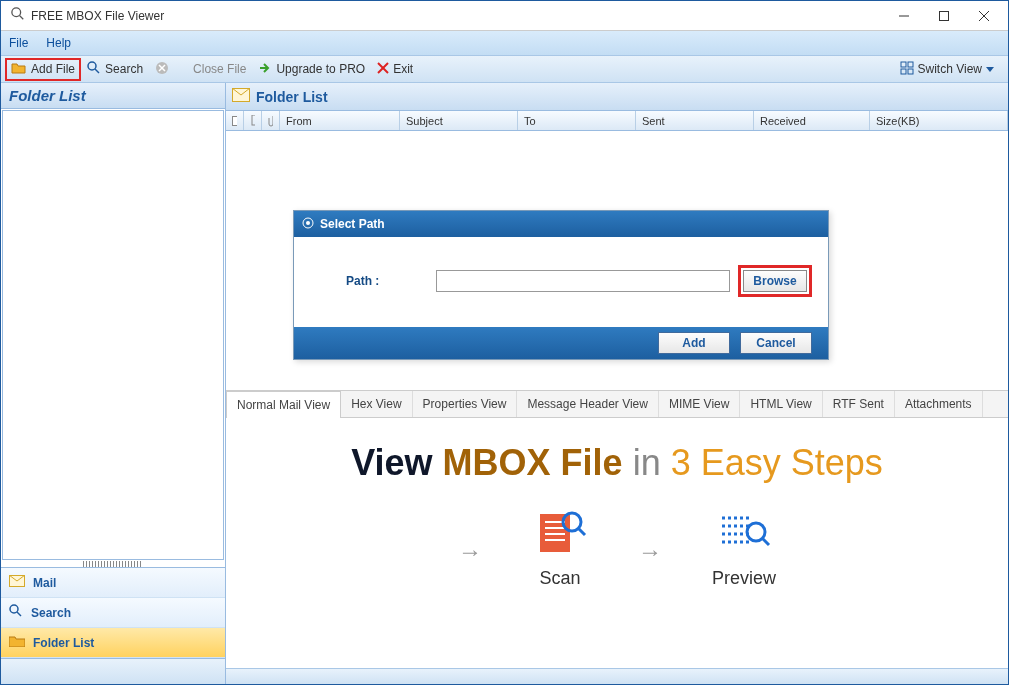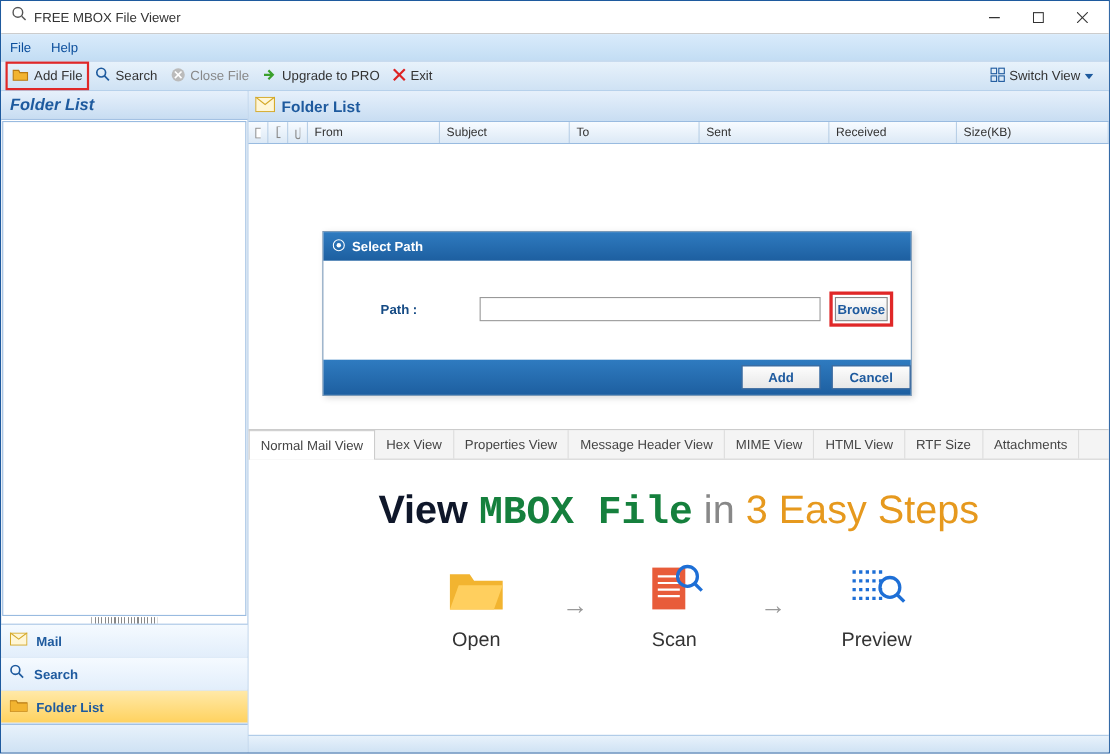"Add File" .toolbar { align-items: none -> center }
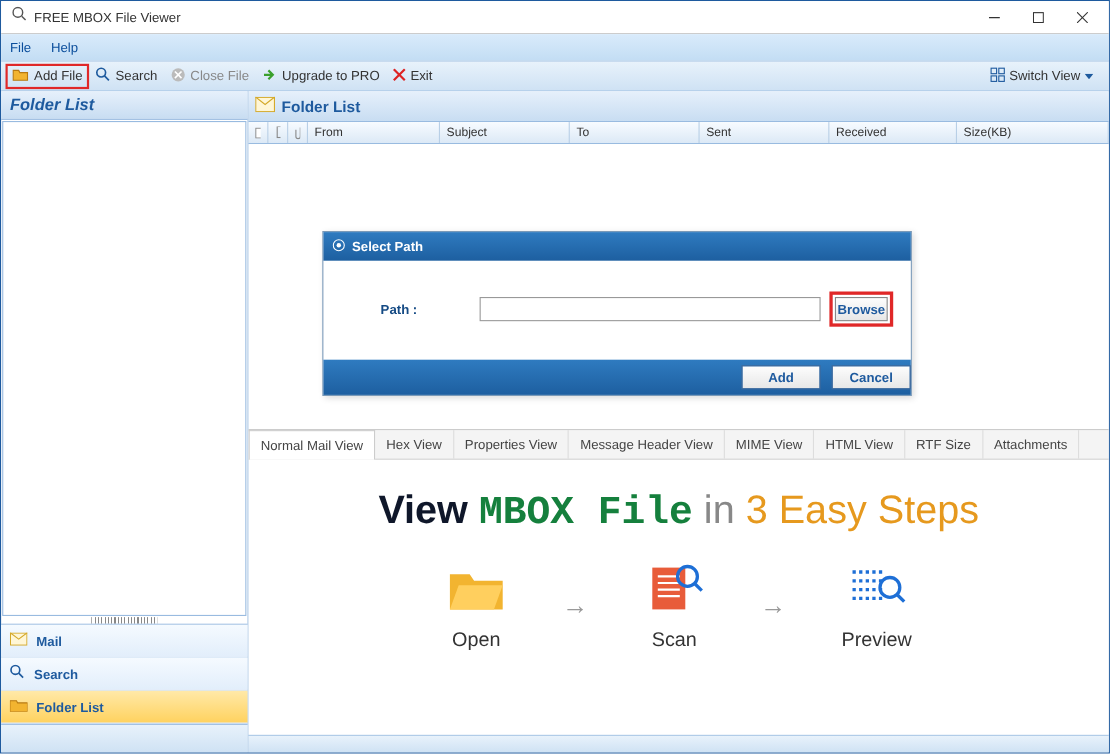"Close File" .toolbar .disabled { gap: none -> 20px }
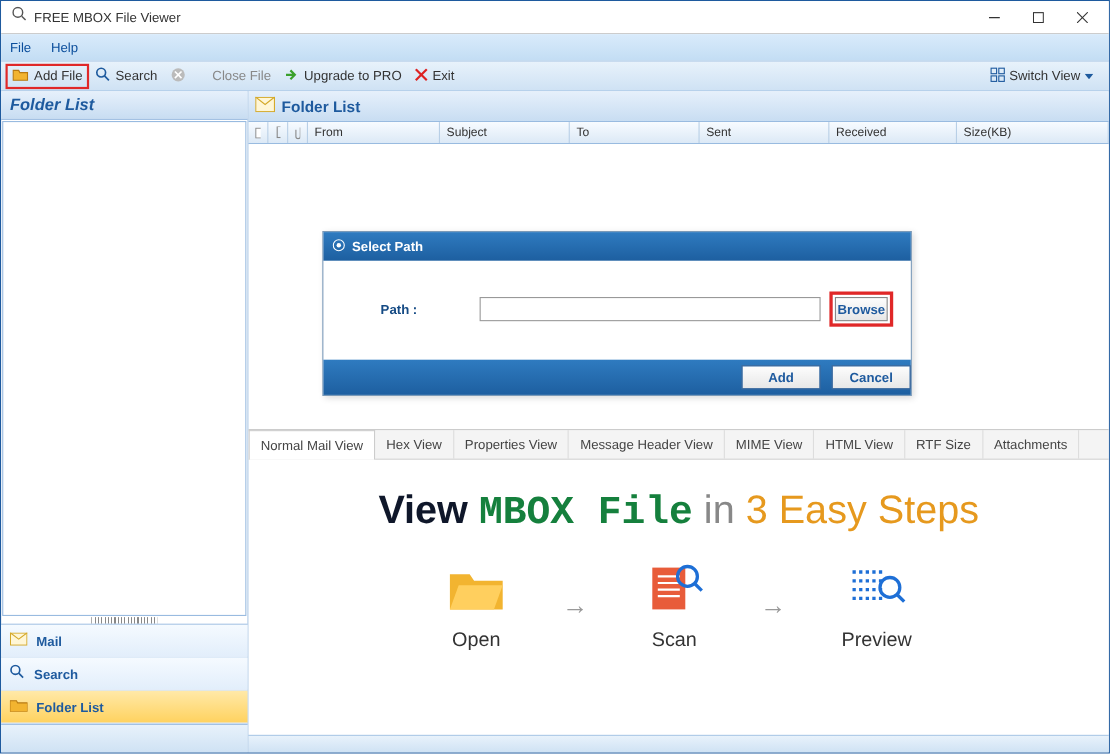"Browse" .dialog-body button { width: 48px -> 64px }
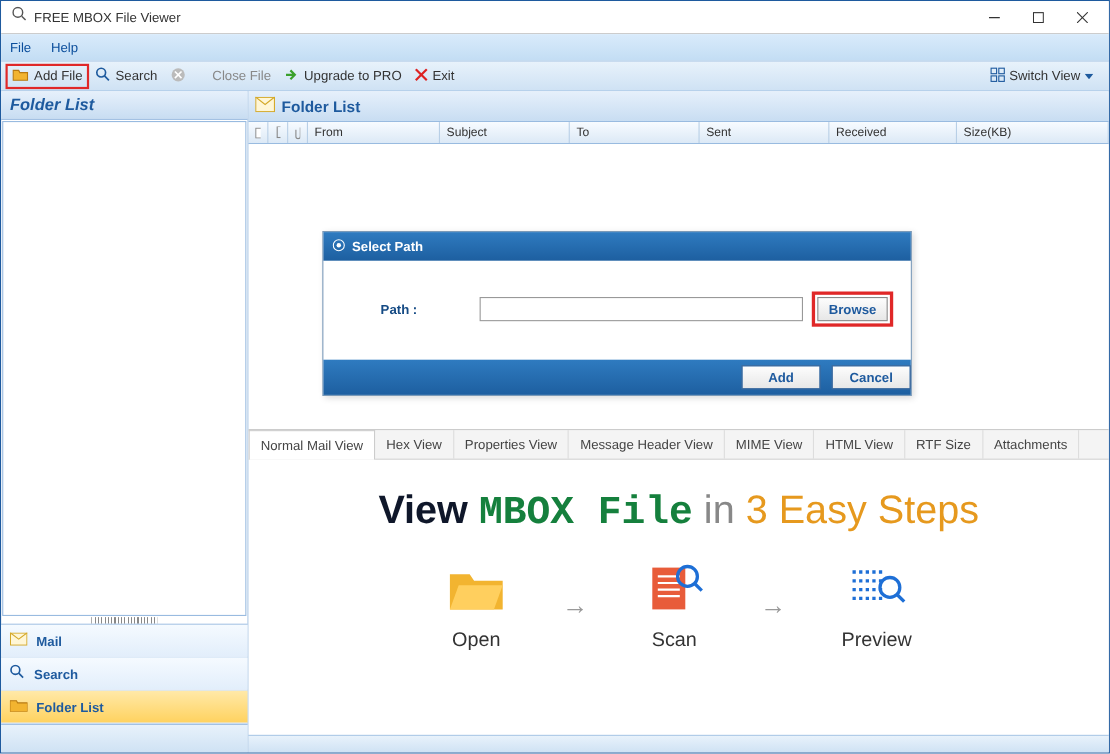"Add" .dialog-footer { padding: 0 0 -> 0 16px }
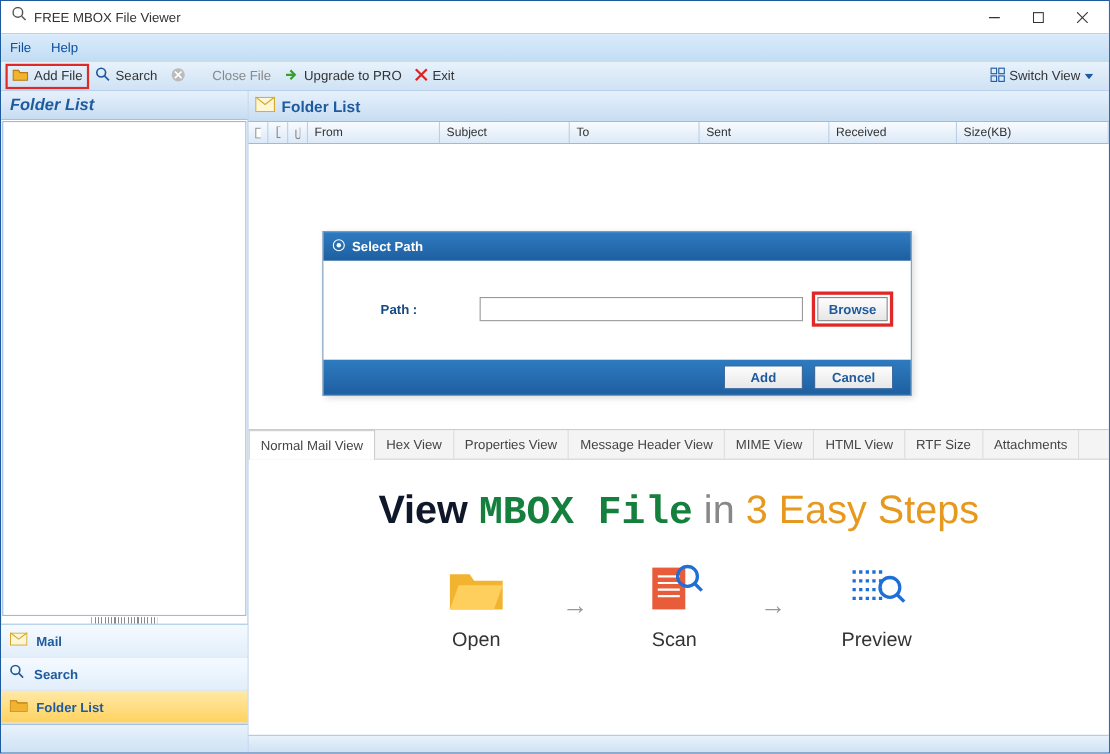"RTF Size" div.tab { text: Size -> Sent }
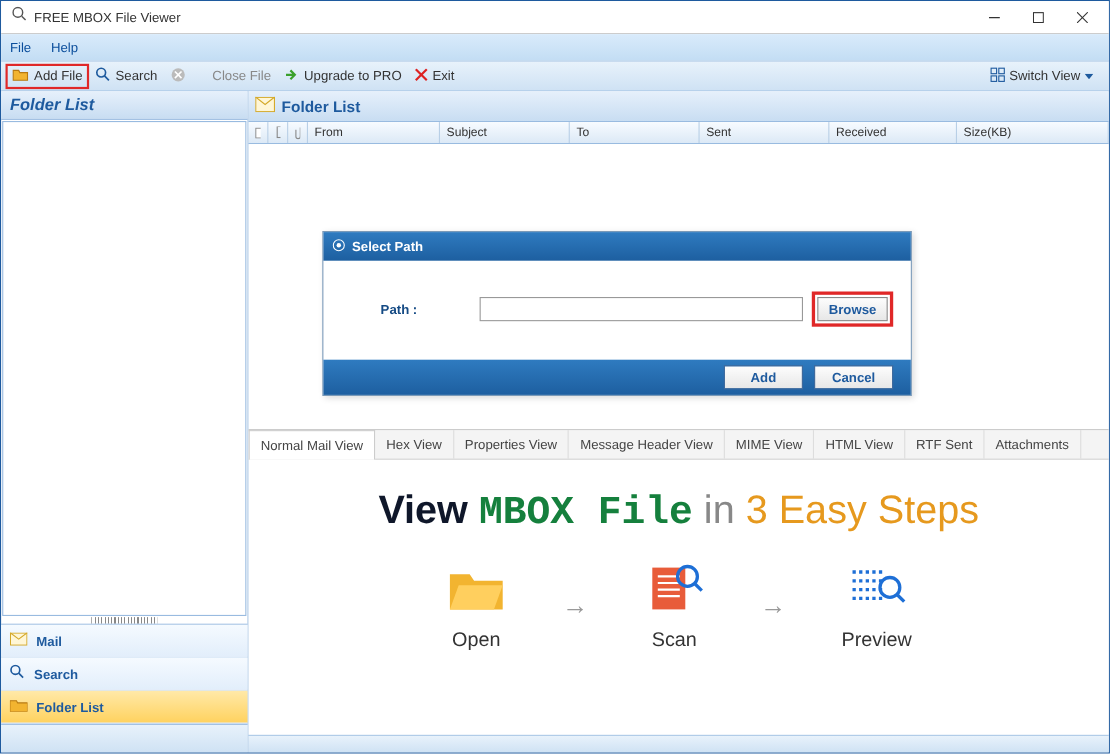"MBOX File" .promo-title .w2 { color: #15803d -> #a16207; font-family: Liberation Mono, monospace -> none }
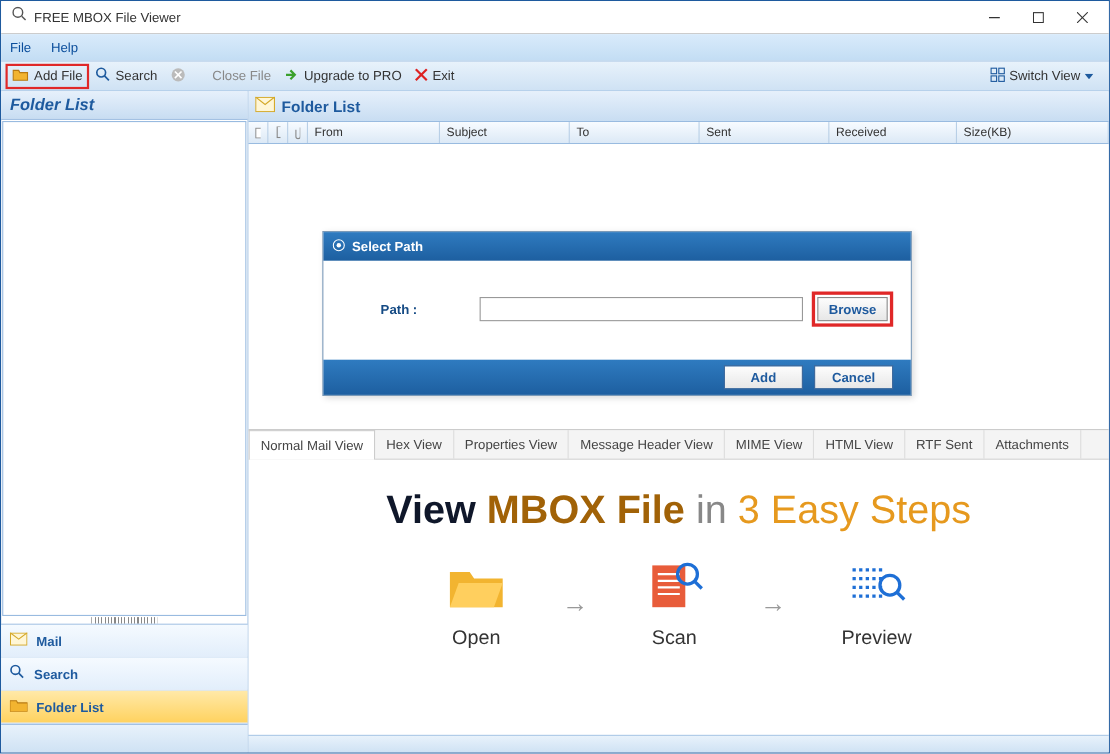"Open" div.promo-step { html: <div> <span><svg> <path></path> <path></path> </svg></span> <span>Open</span> </div> -> none }
